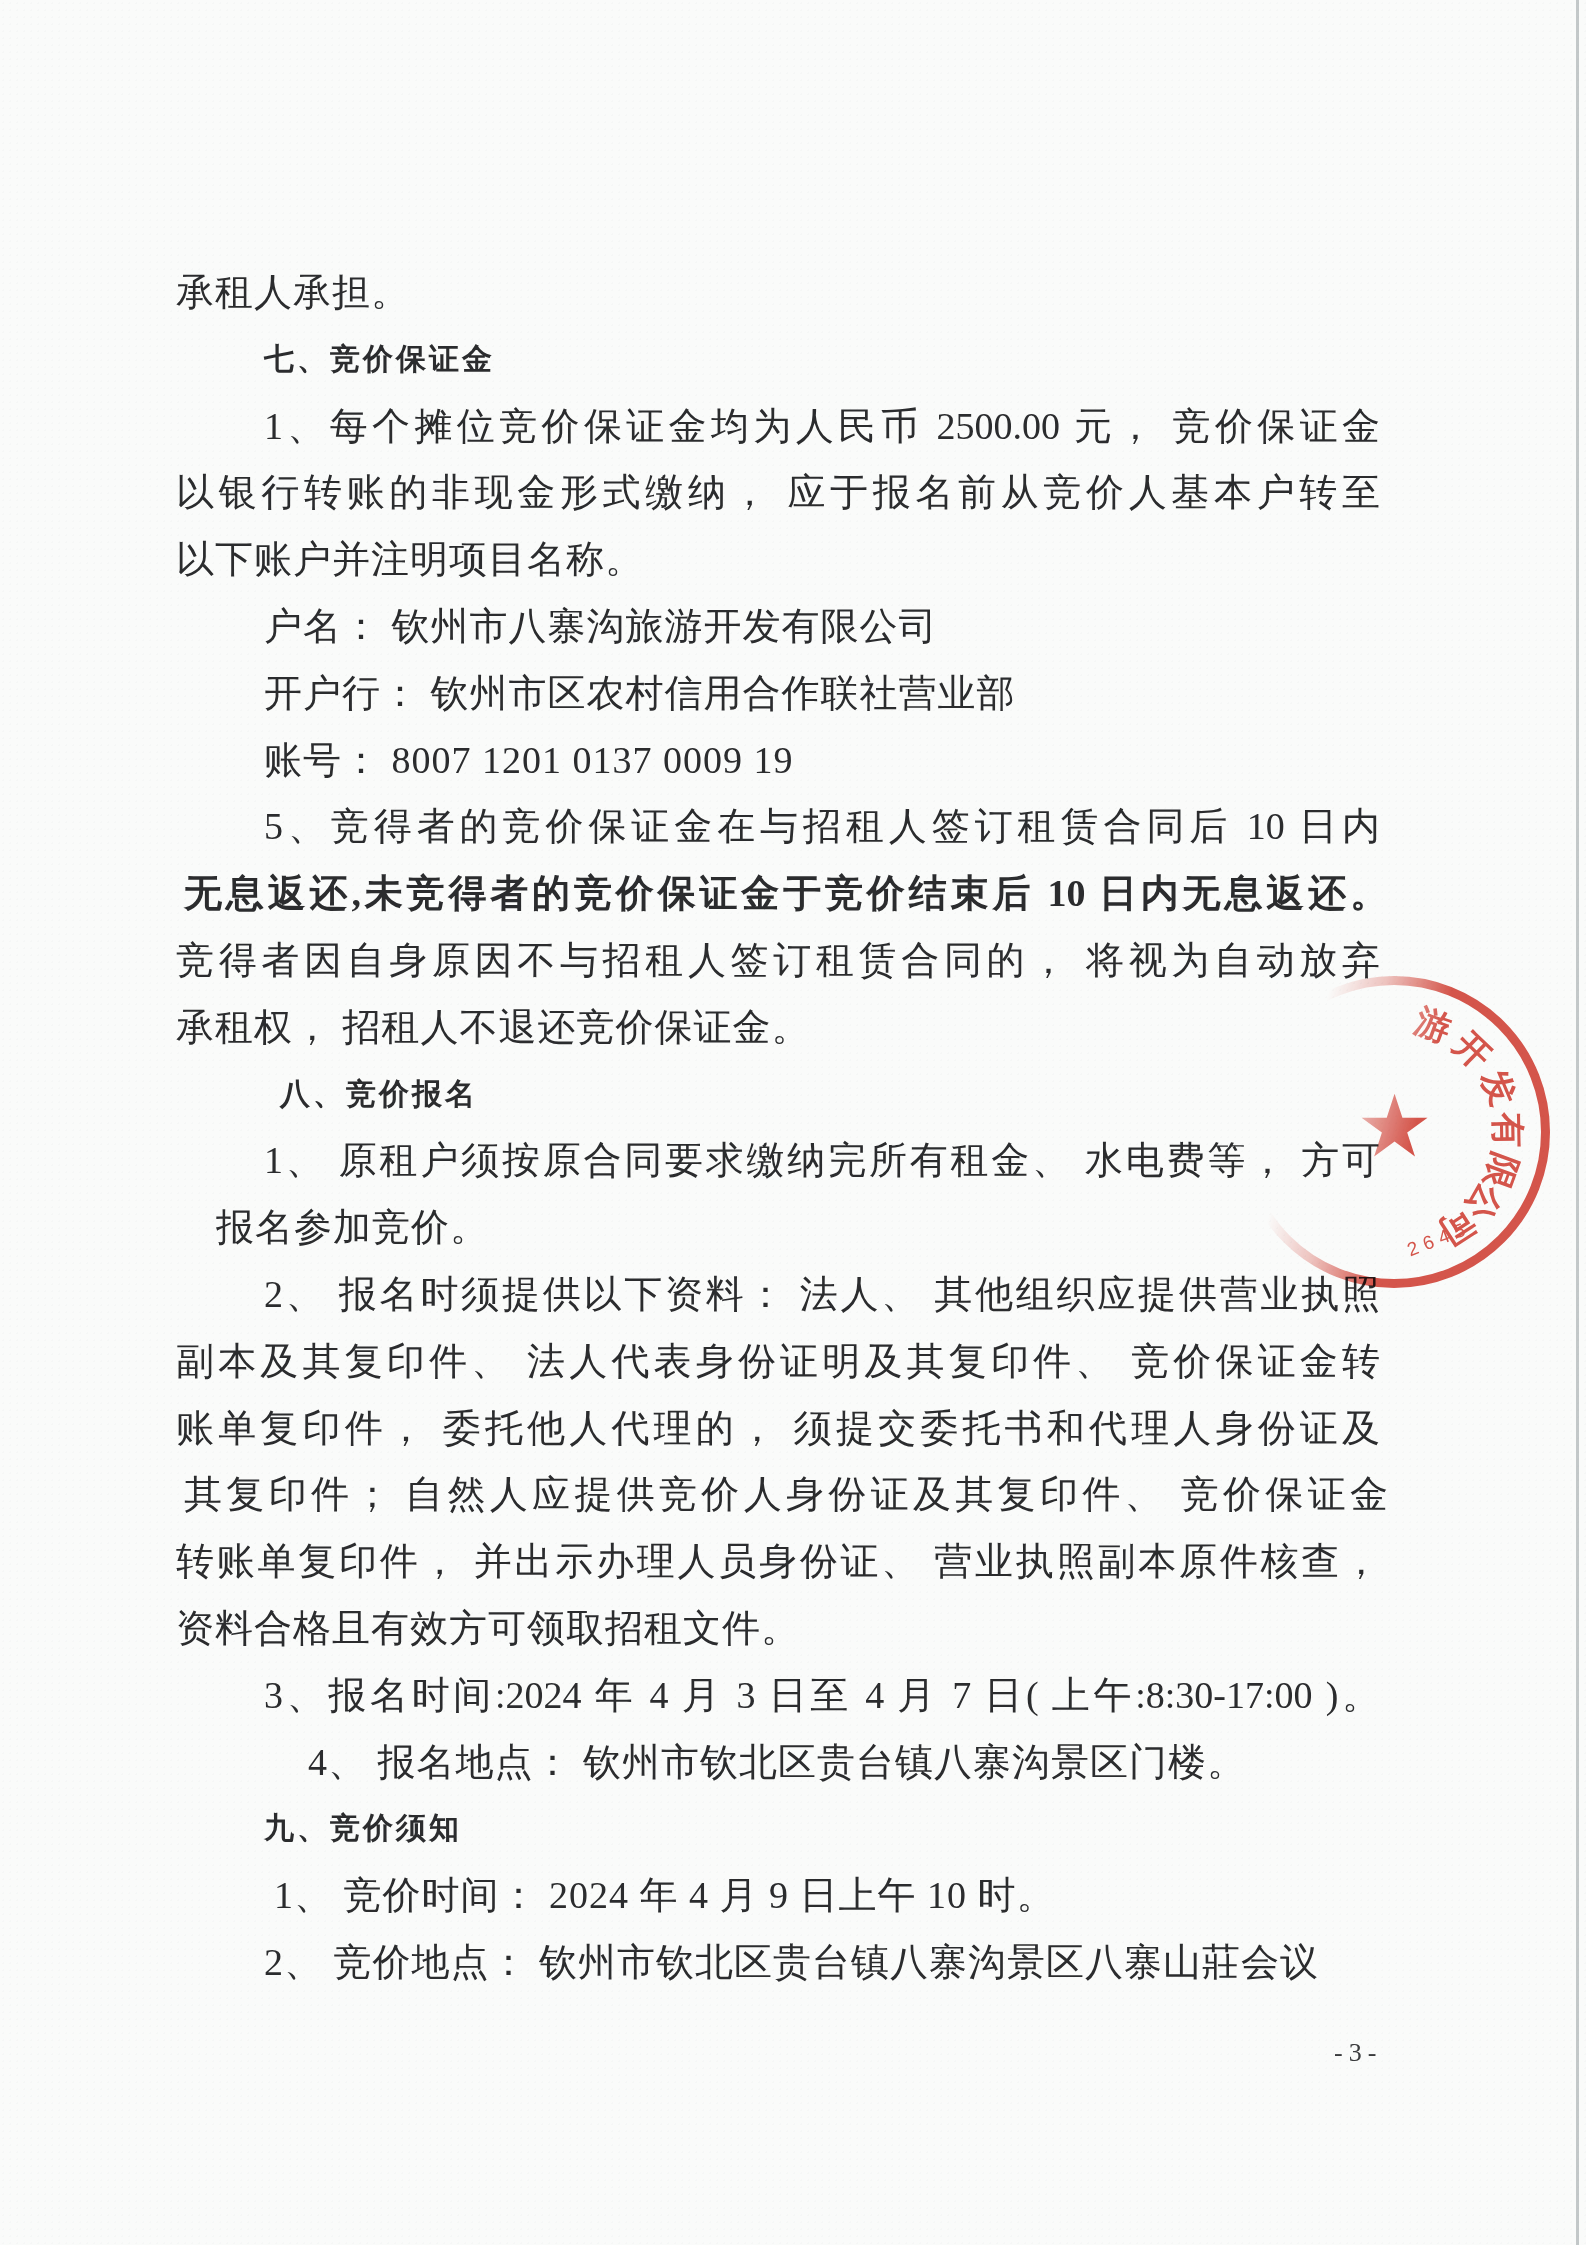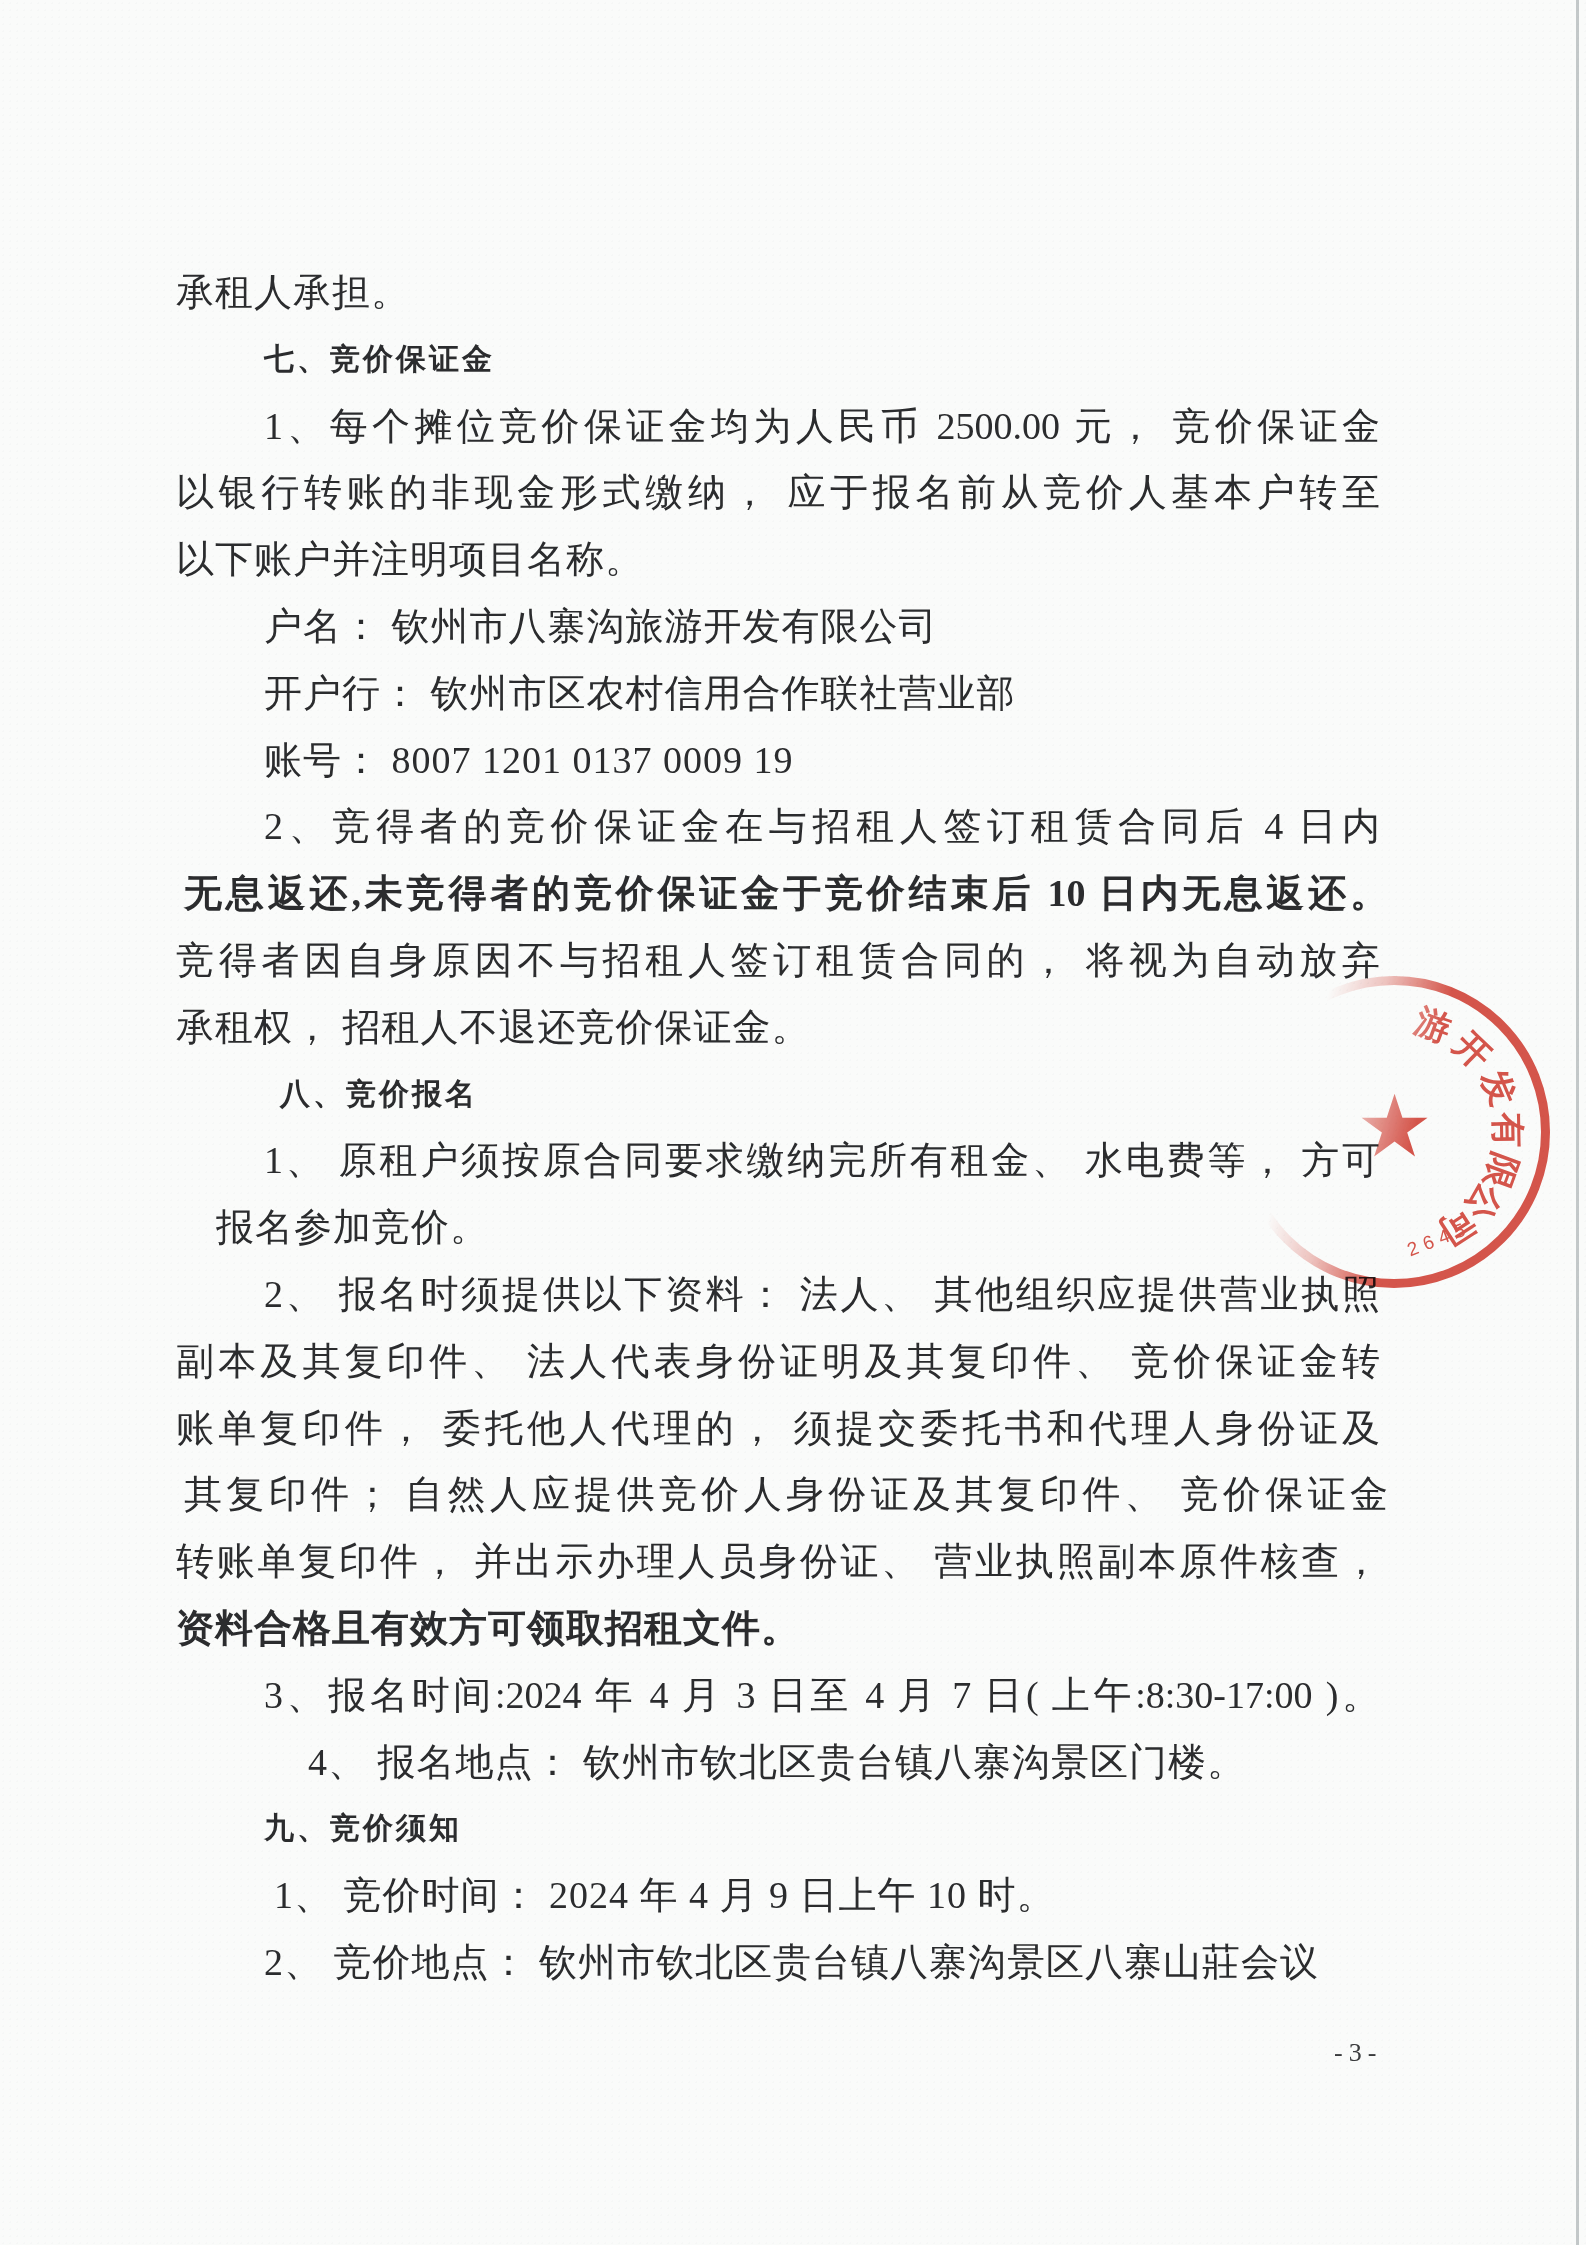"2、竞得者的竞价保证金在与招租人签订租赁合同后 4 日内" div.tline { text: 2、竞得者的竞价保证金在与招租人签订租赁合同后 4 -> 5、竞得者的竞价保证金在与招租人签订租赁合同后 10 }
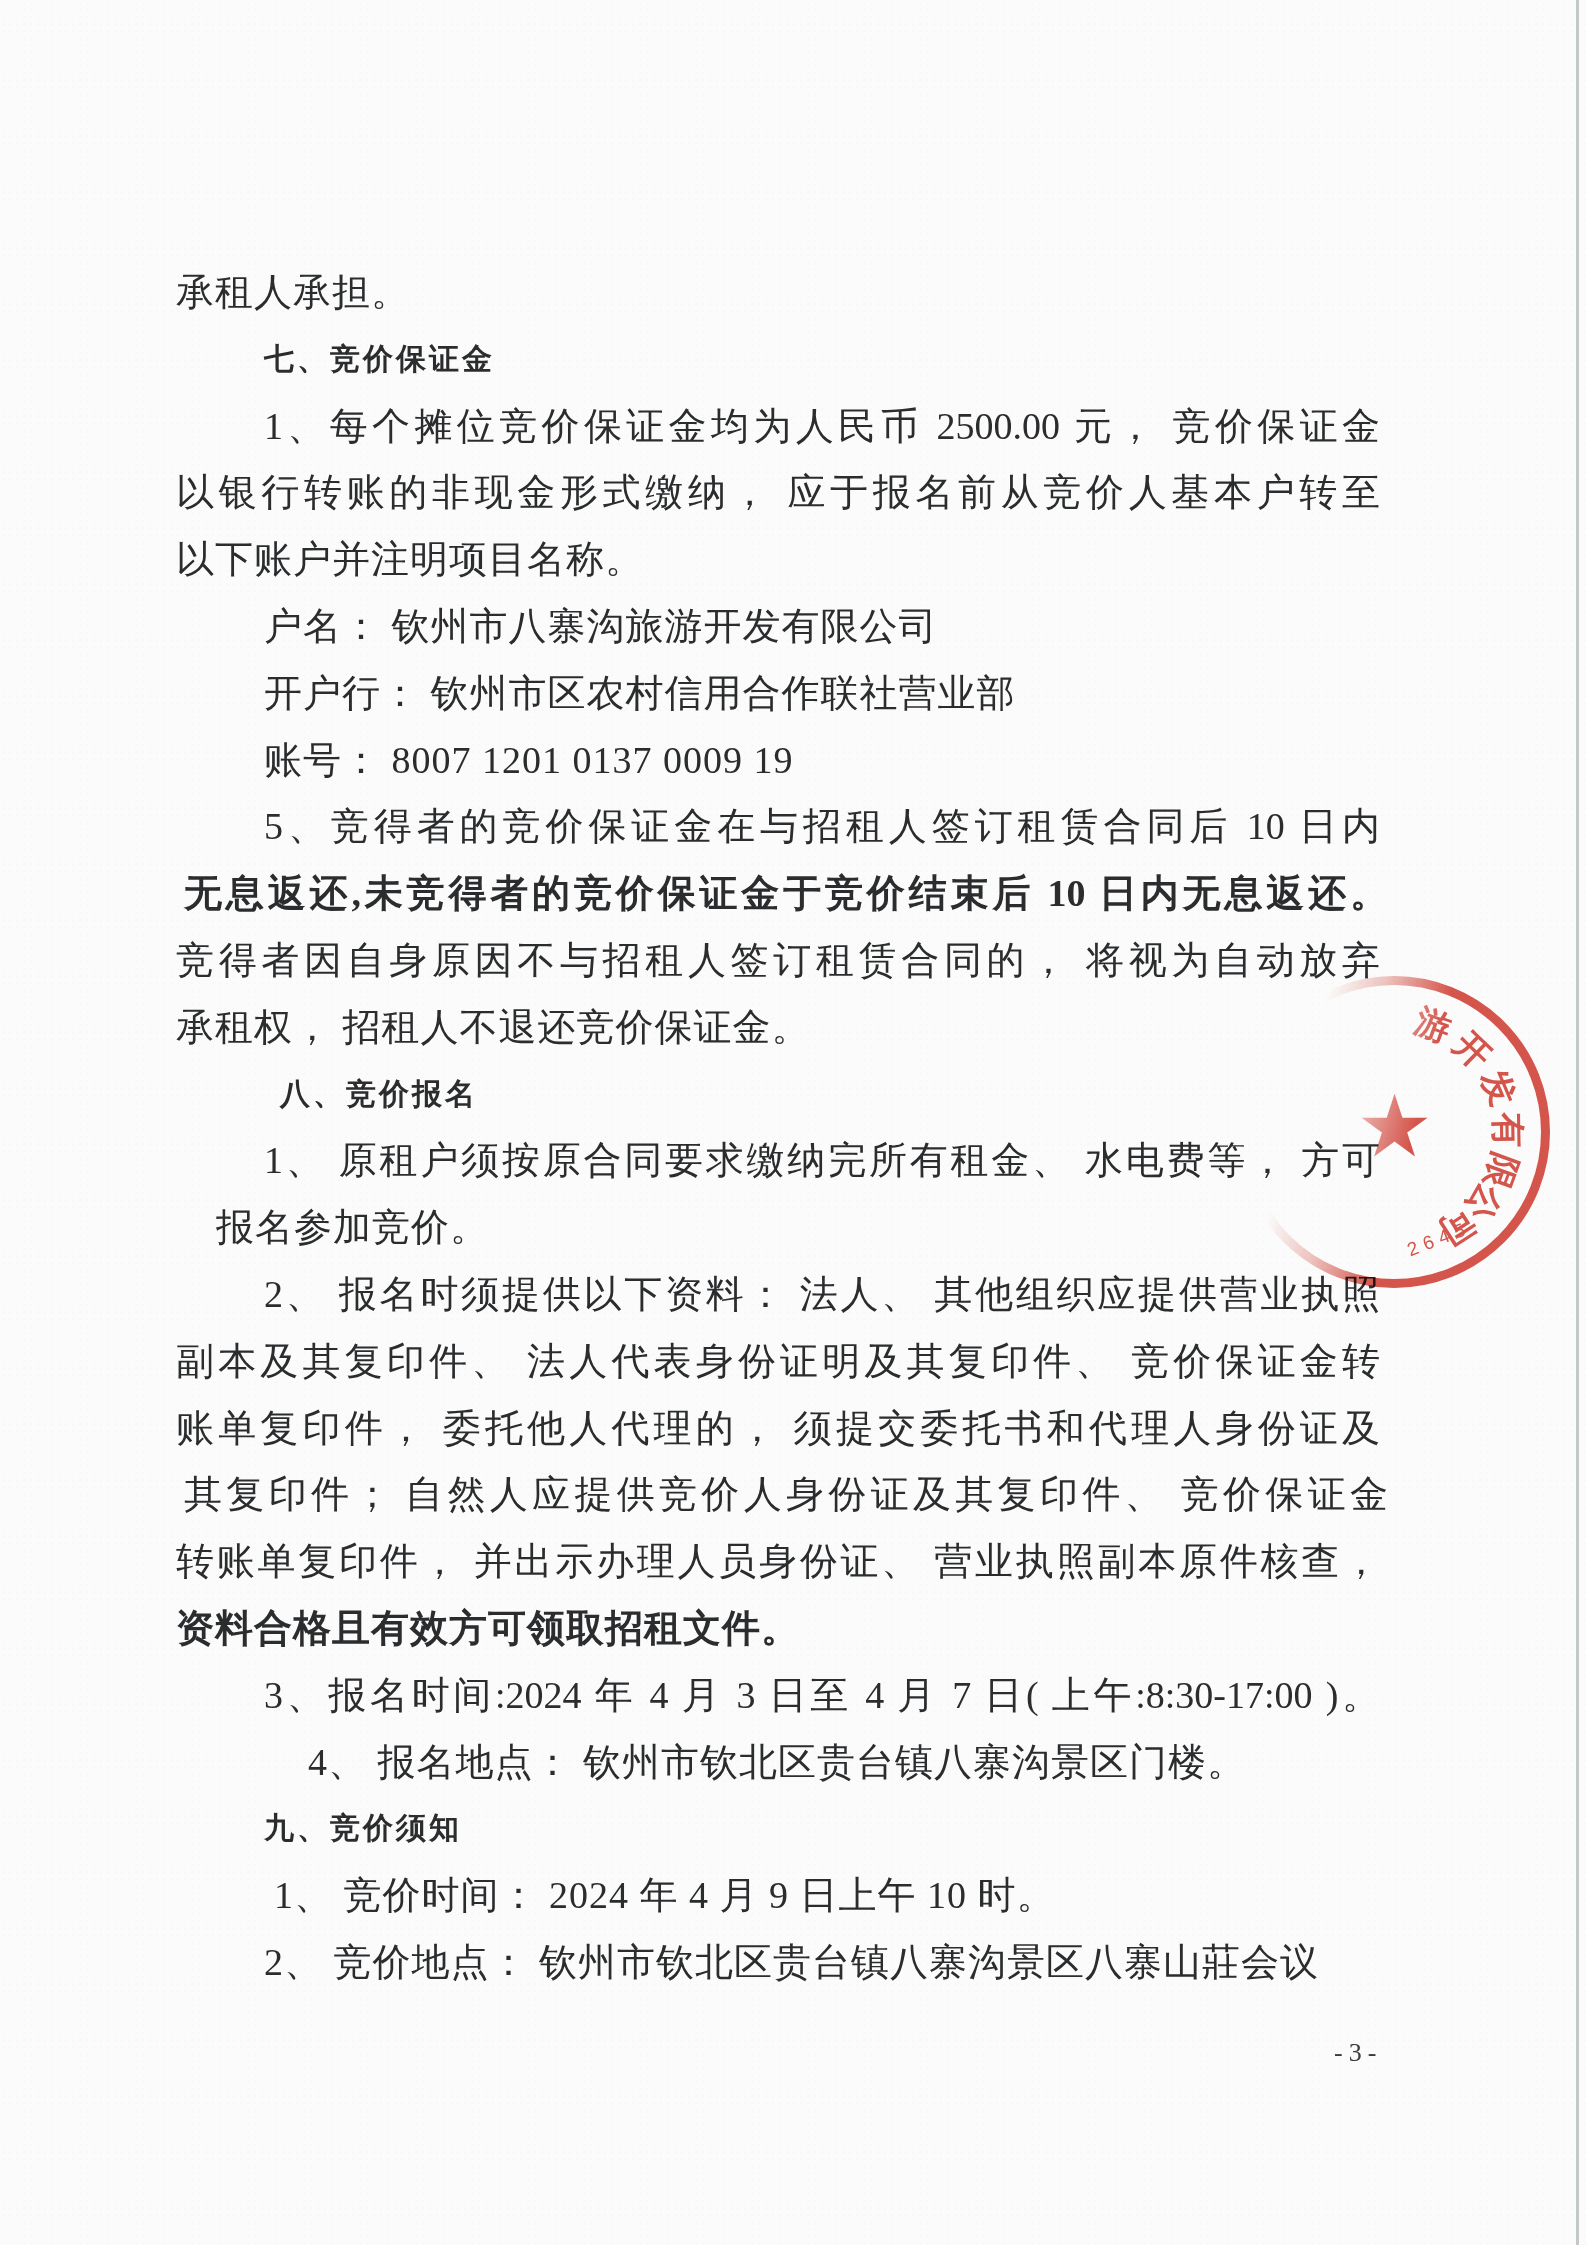"资料合格且有效方可领取招租文件。" div.tline { font-weight: bold -> none }
